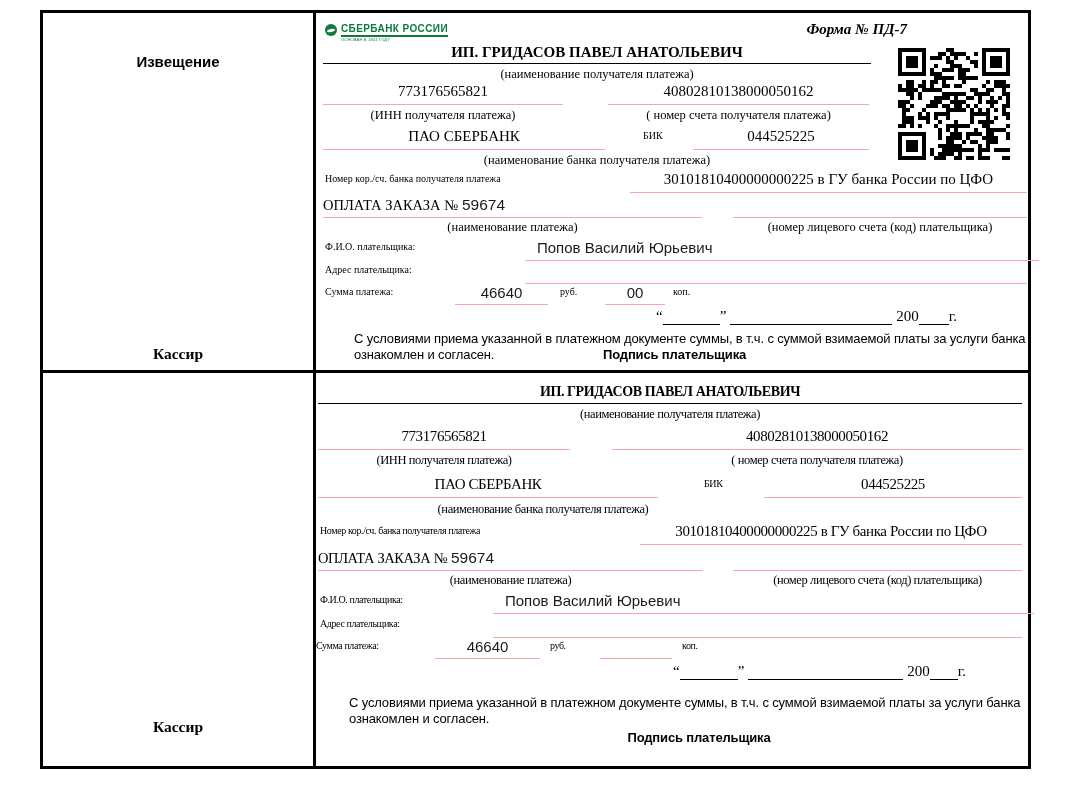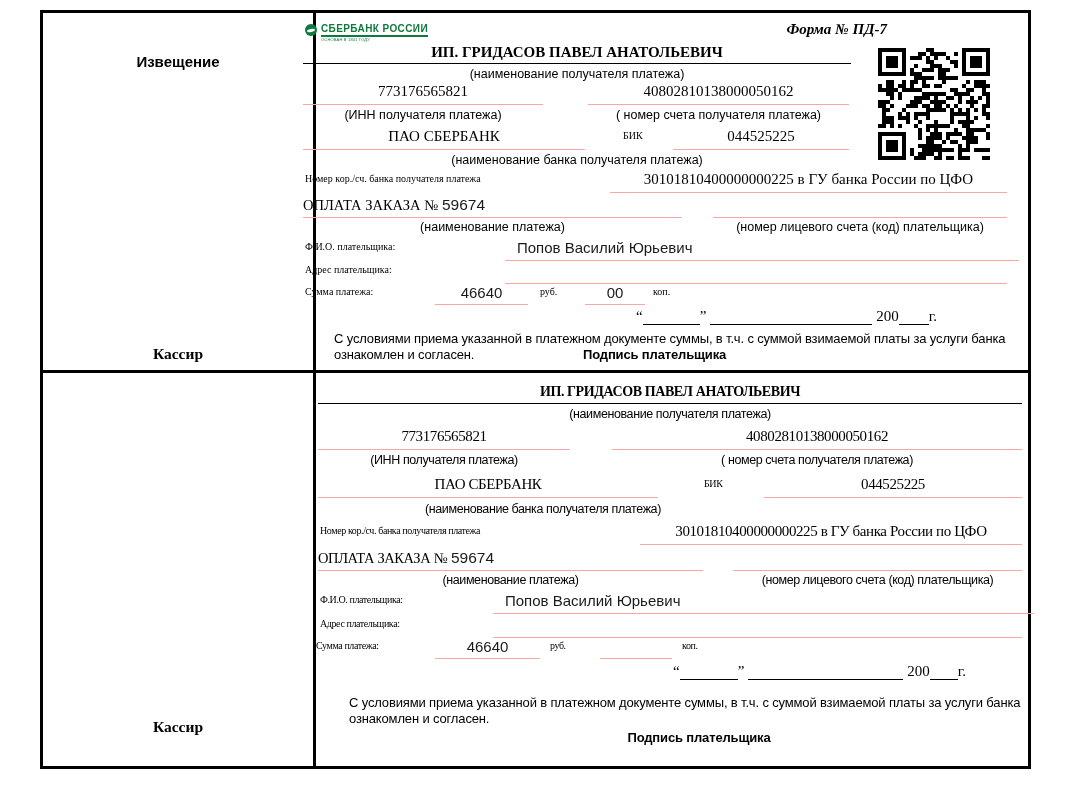"СБЕРБАНК РОССИИ" .cell-tr { left: 258px -> 278px }
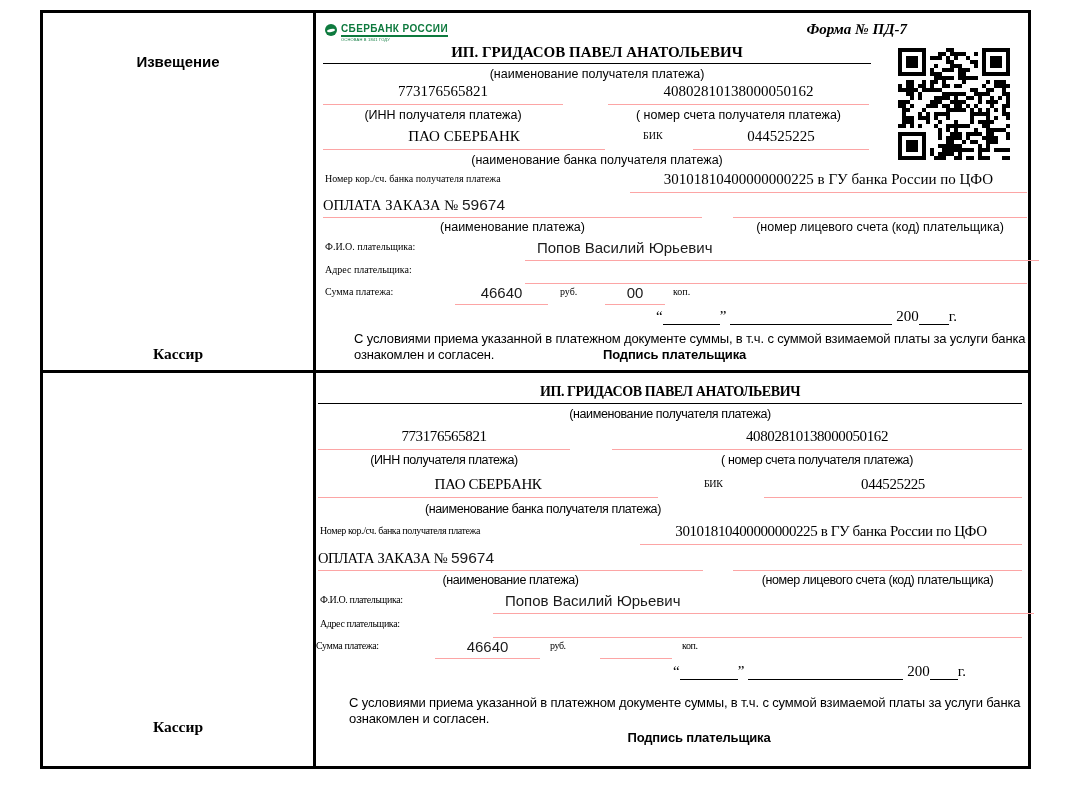"(наименование получателя платежа)" .cap { font-family: Liberation Sans, sans-serif -> Liberation Serif, serif }
